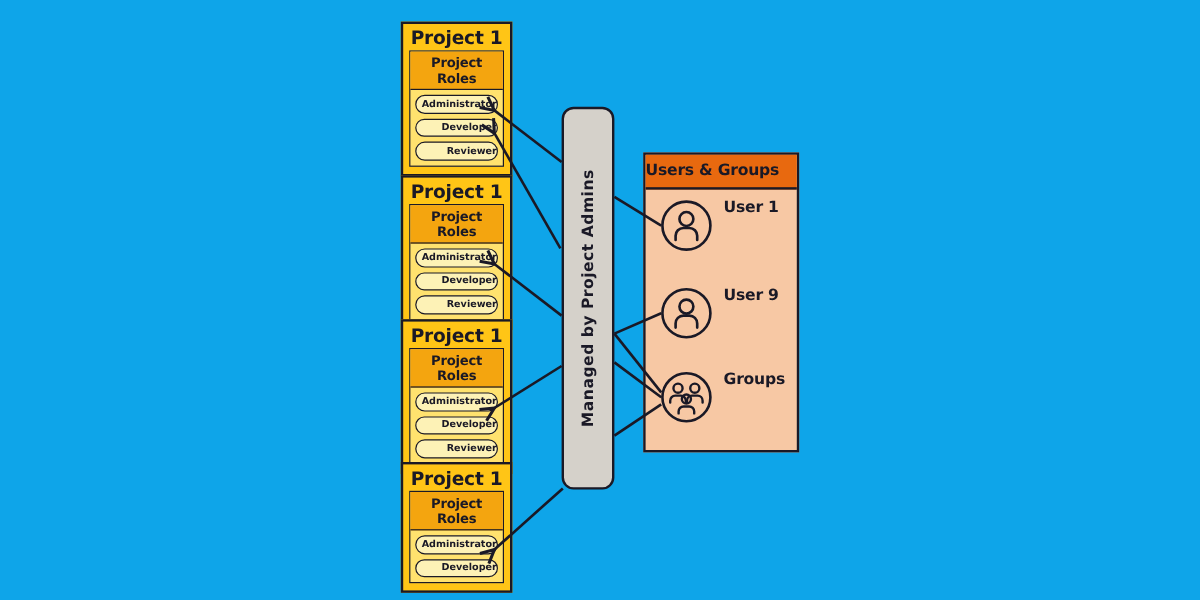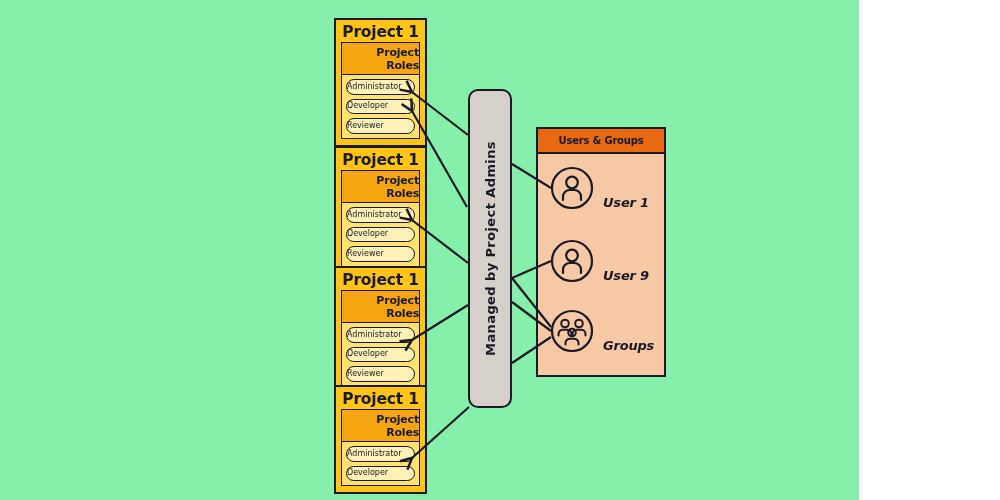"Project 1" .canvas { background: #86efac -> #0ea5e9; padding-left: 40px -> none; width: 819px -> 1000px }
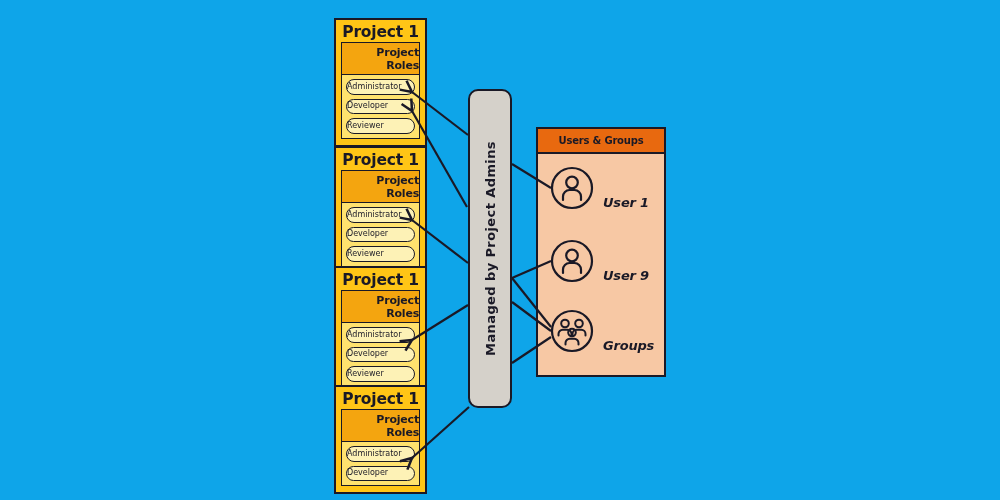"Project Roles" .rhead { text-align: right -> center }
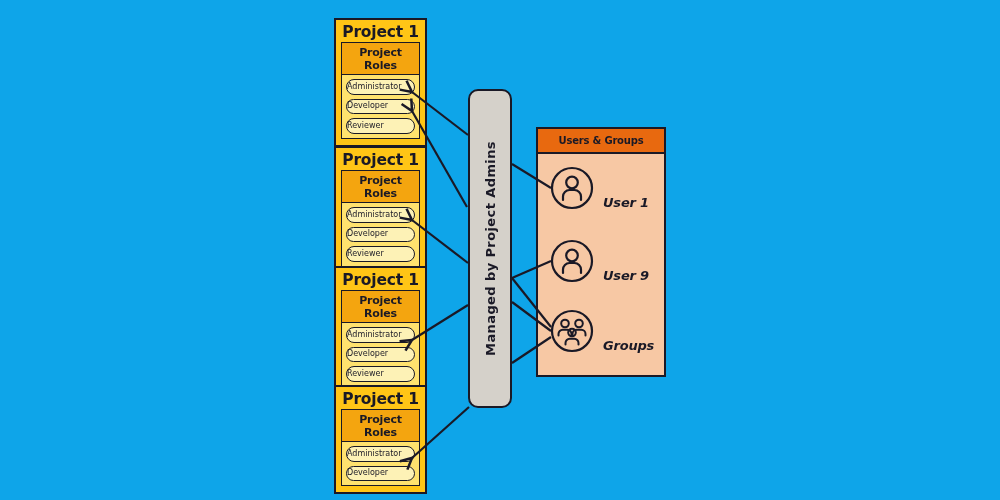"Administrator" .pill { font-weight: normal -> bold; text-align: left -> right }
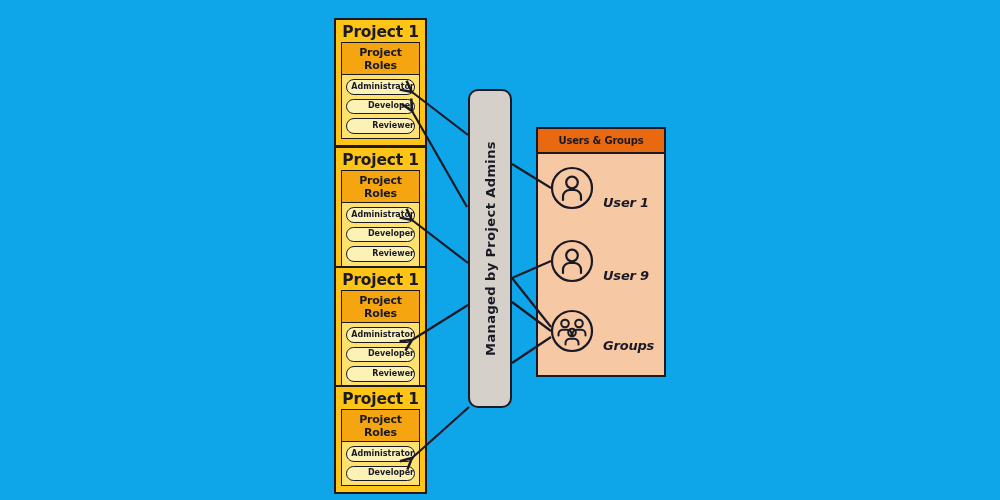"Users & Groups" .ug-header { font-size: 10px -> 13px; text-align: center -> none }
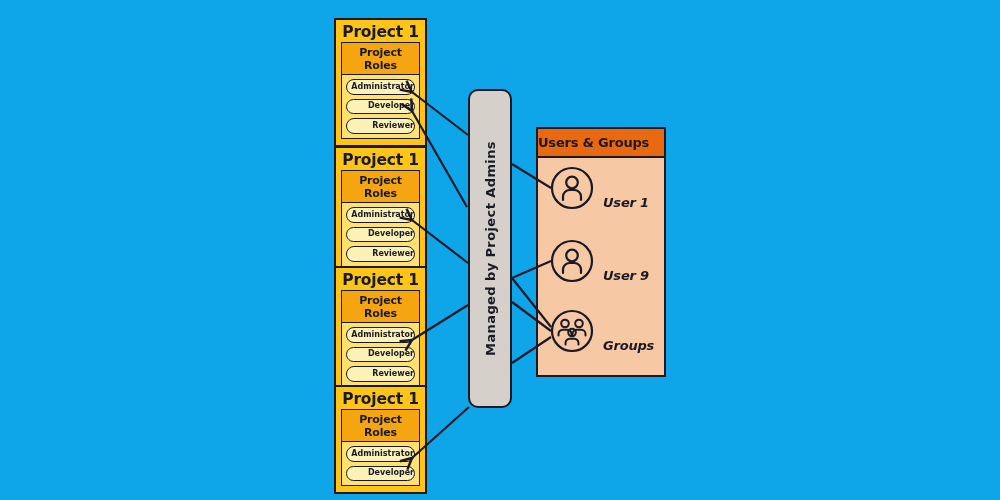"User 1" .member { align-items: flex-end -> flex-start; font-style: italic -> none }
